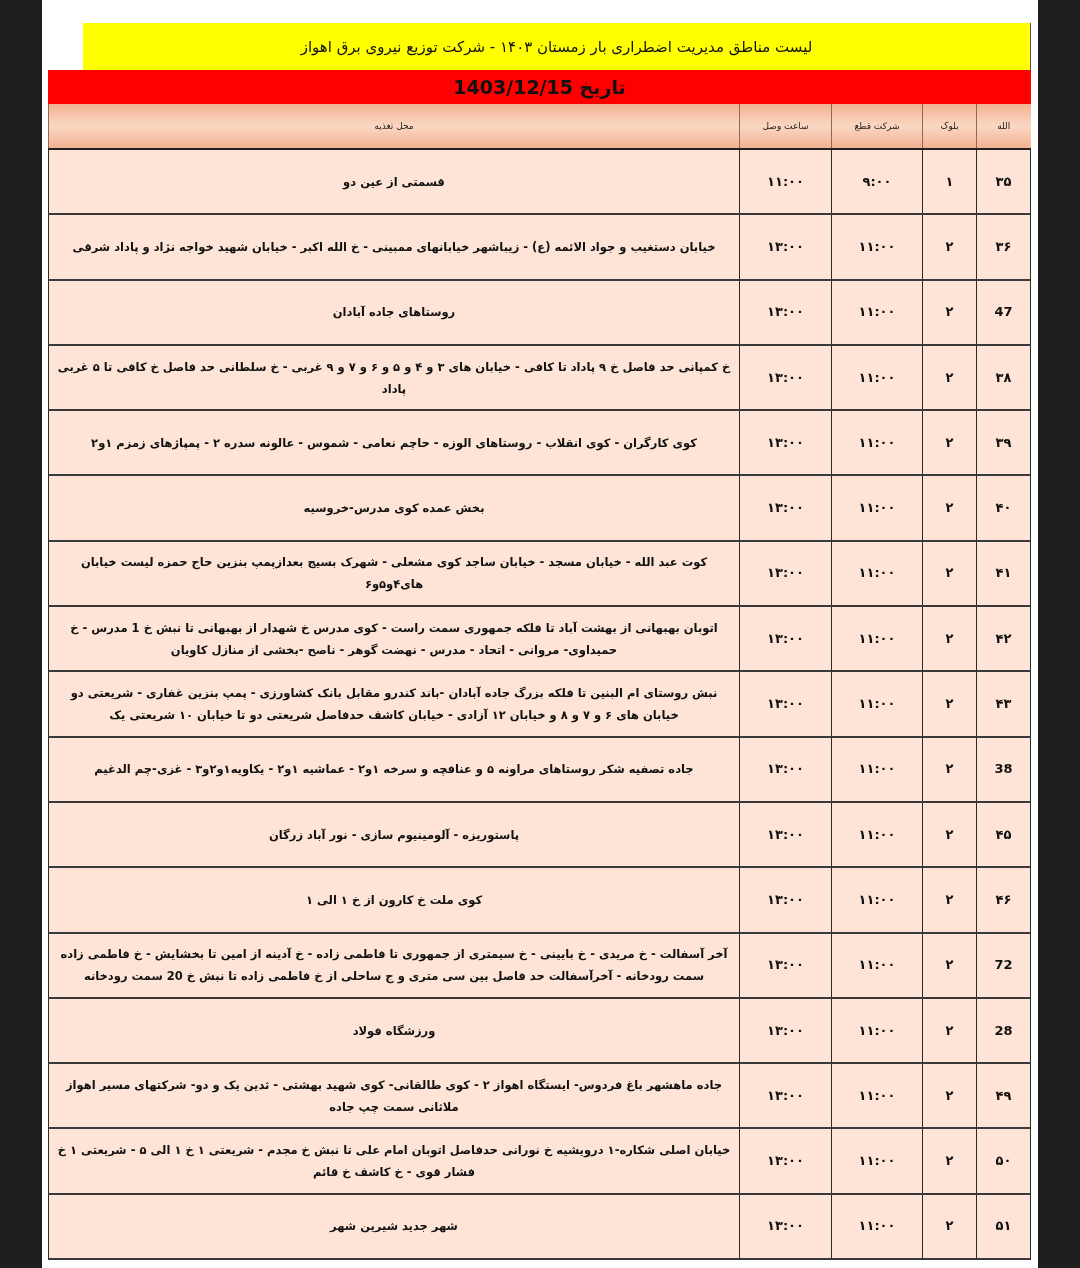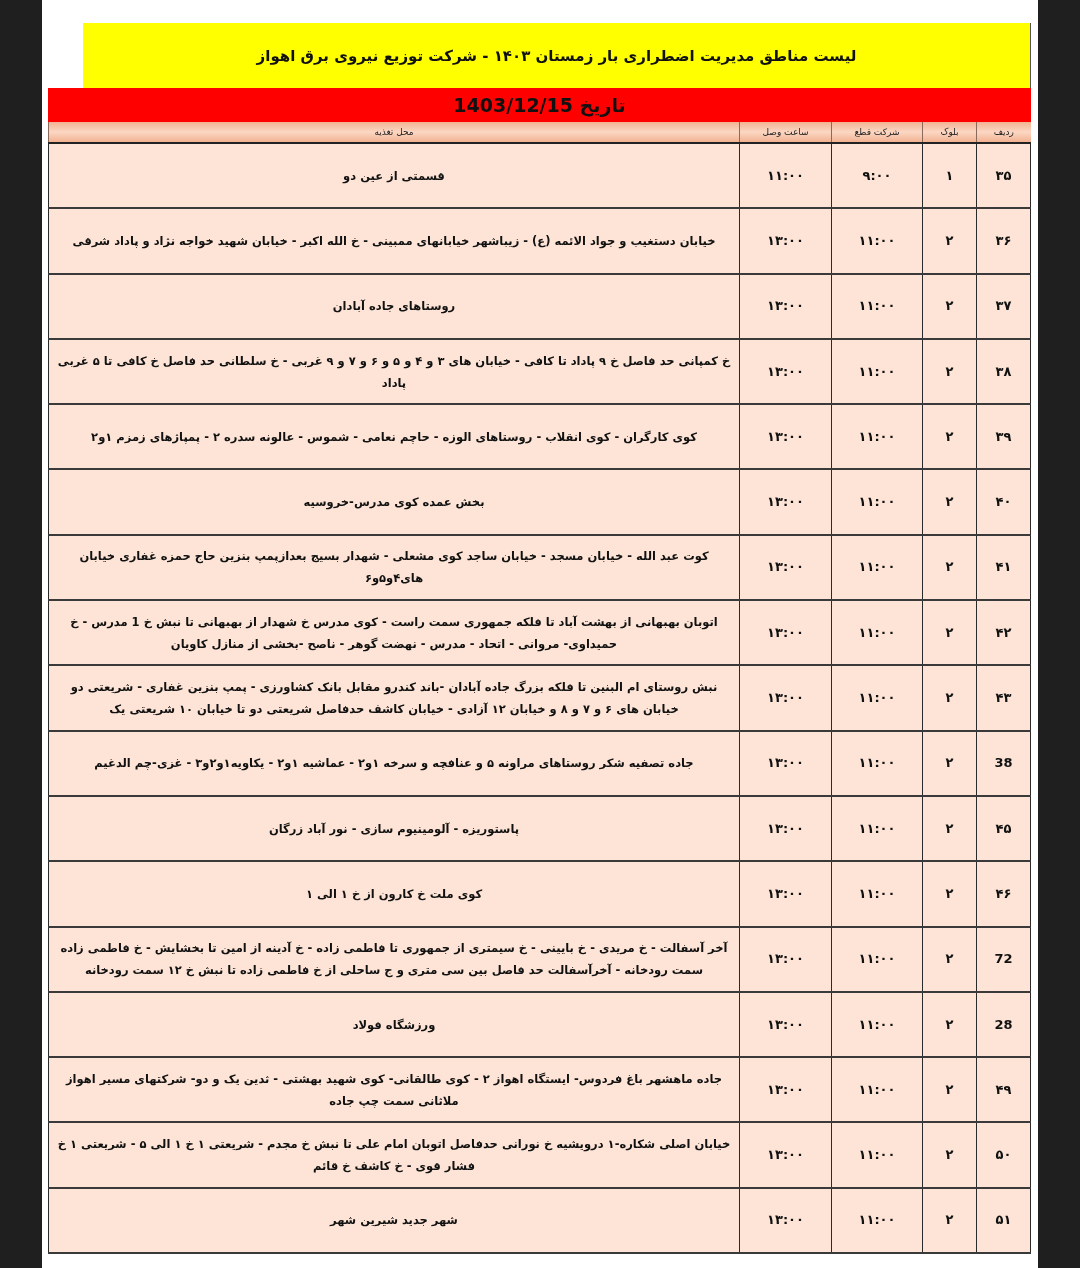"لیست مناطق مدیریت اضطراری بار" .banner-title { font-weight: bold -> normal; height: 65px -> 47px }
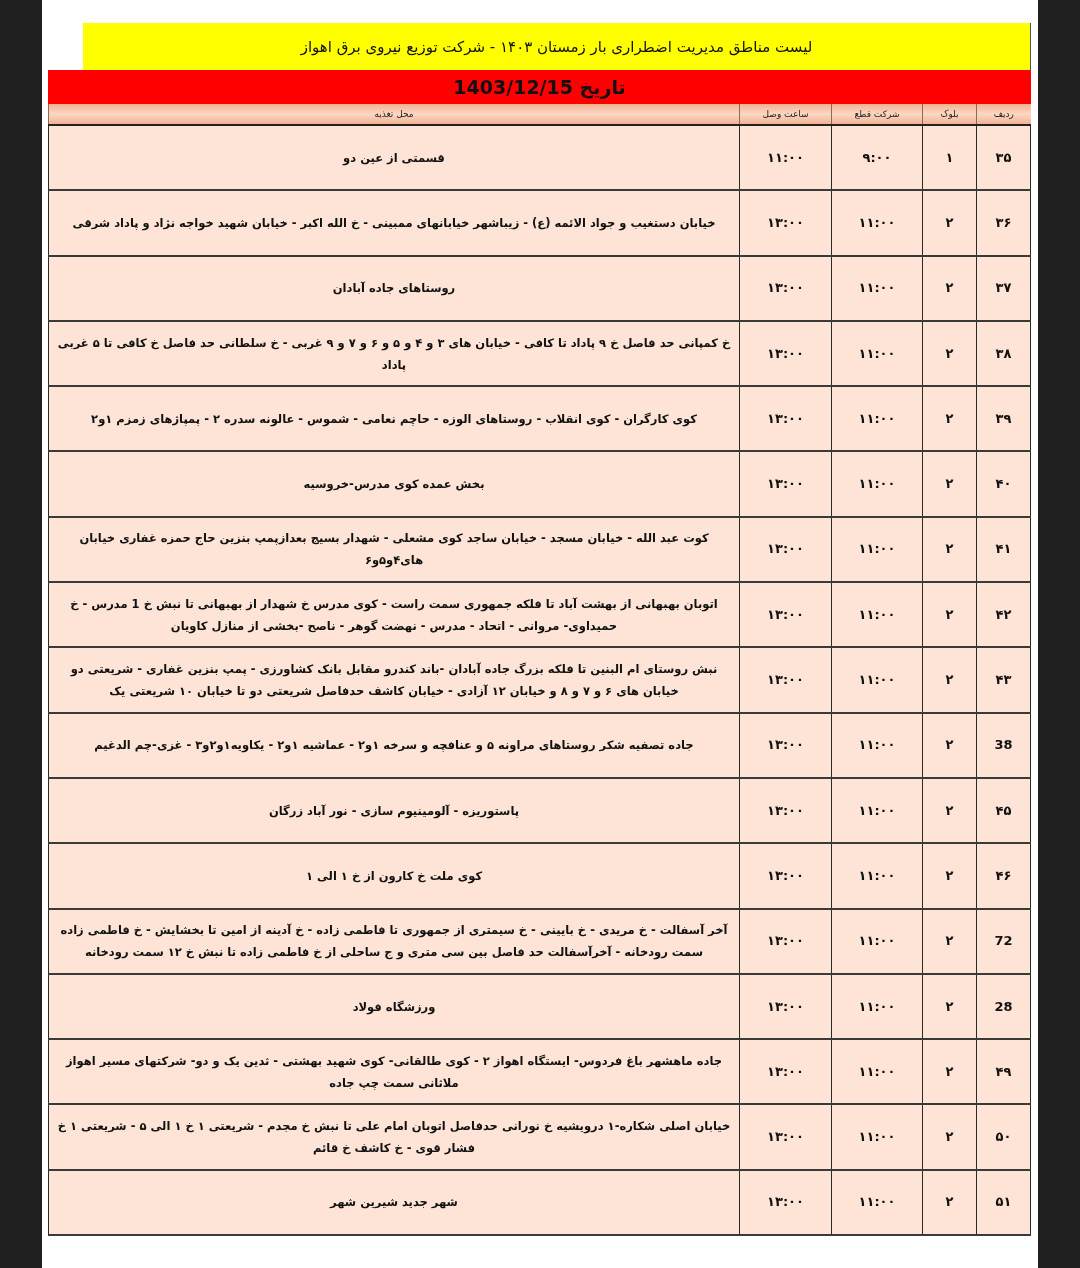"محل تغذیه" th { padding: 0 -> 12px }
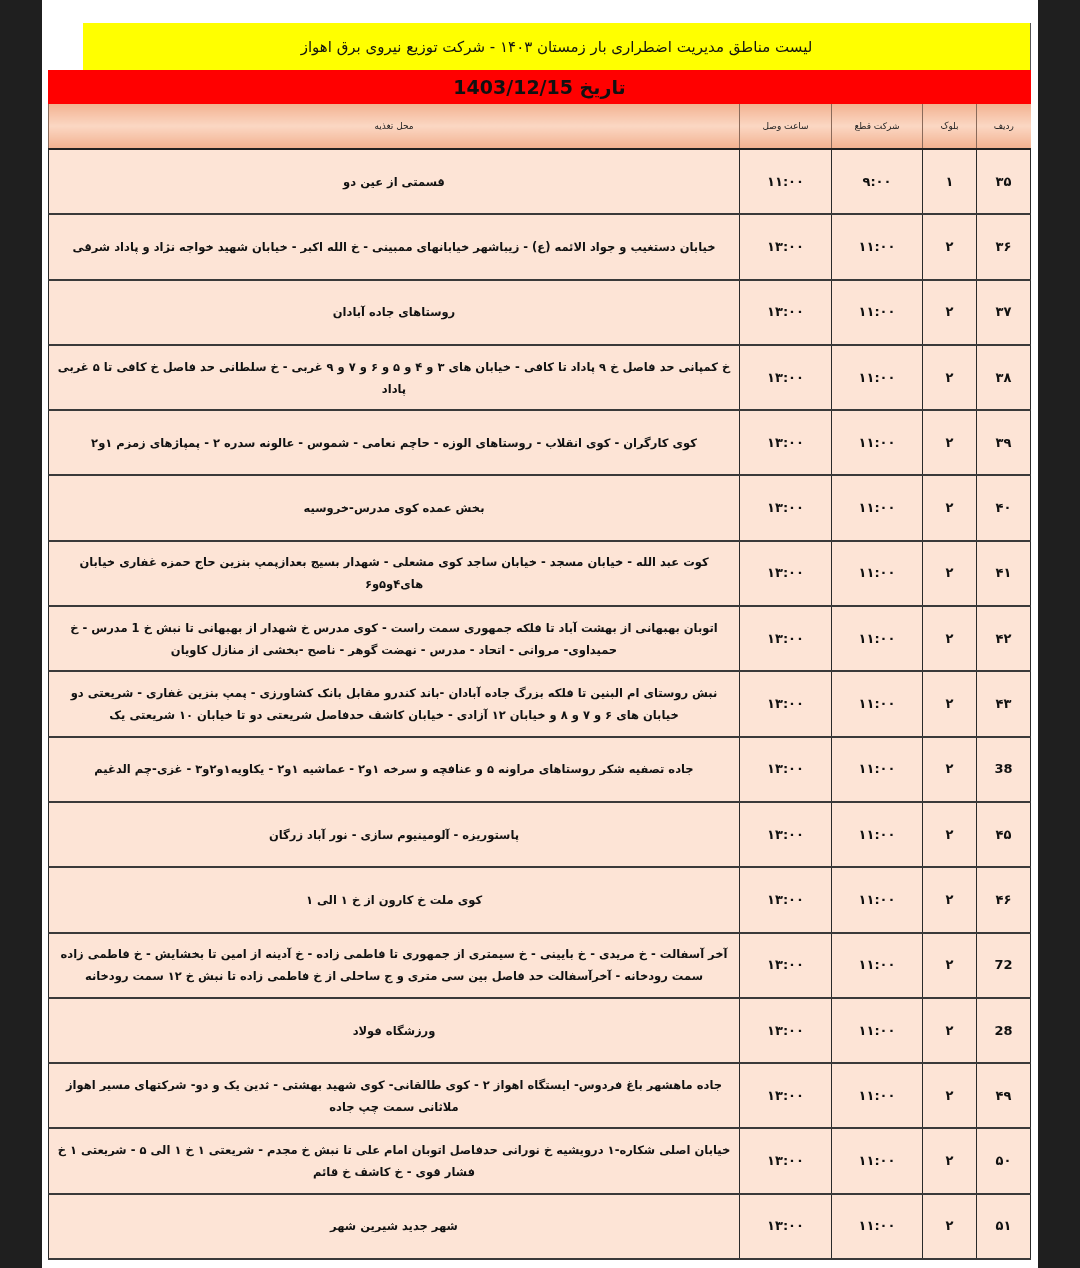"ردیف" th { text: ردیف -> الله }
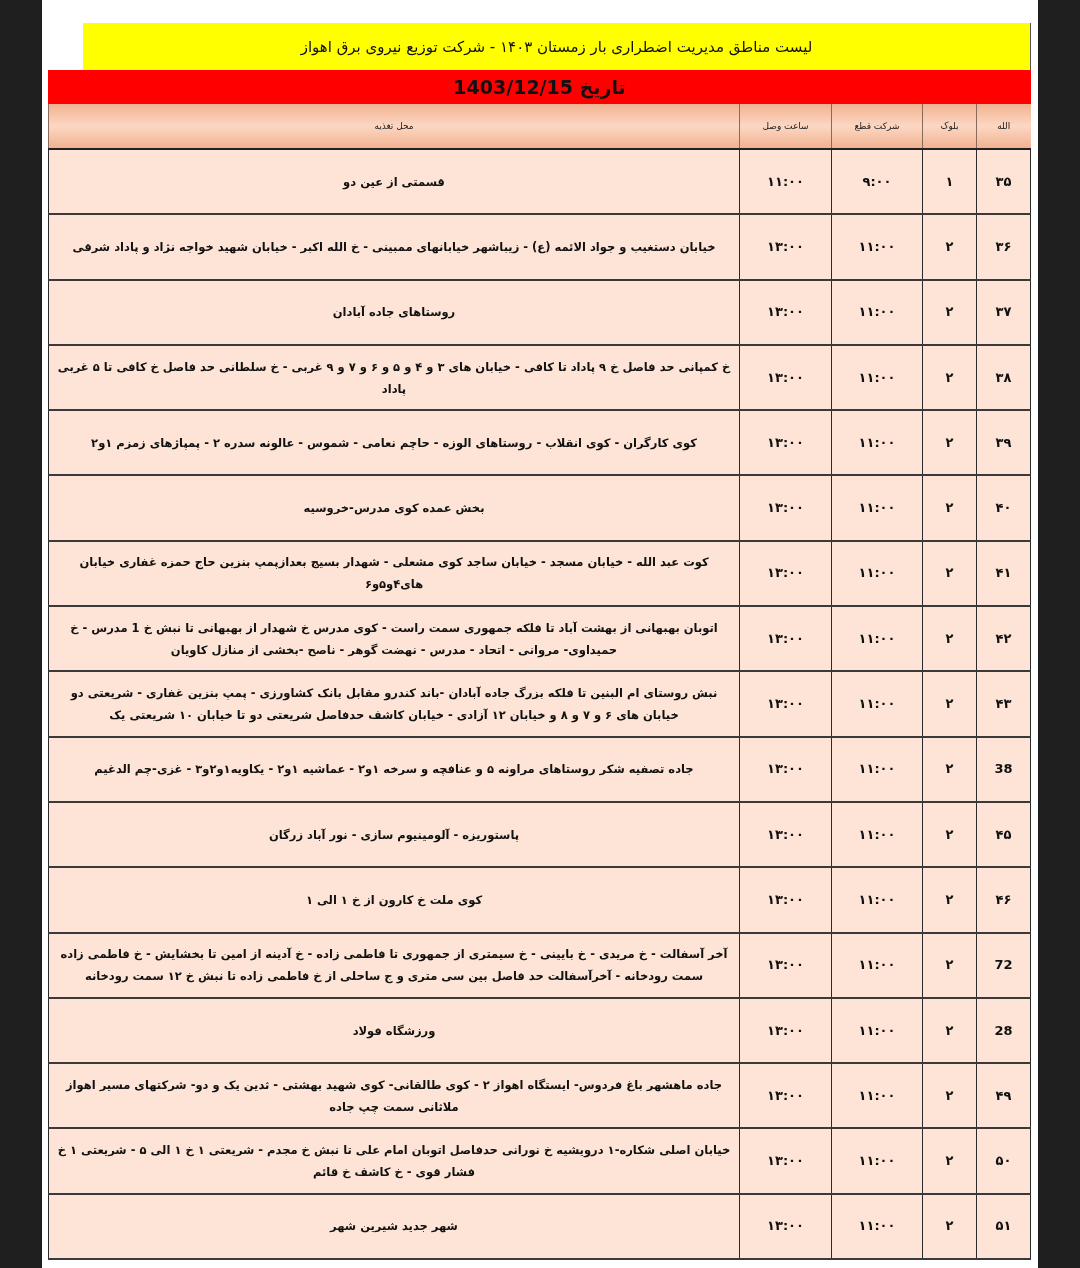"۳۷" td.num { text: ۳۷ -> 47 }
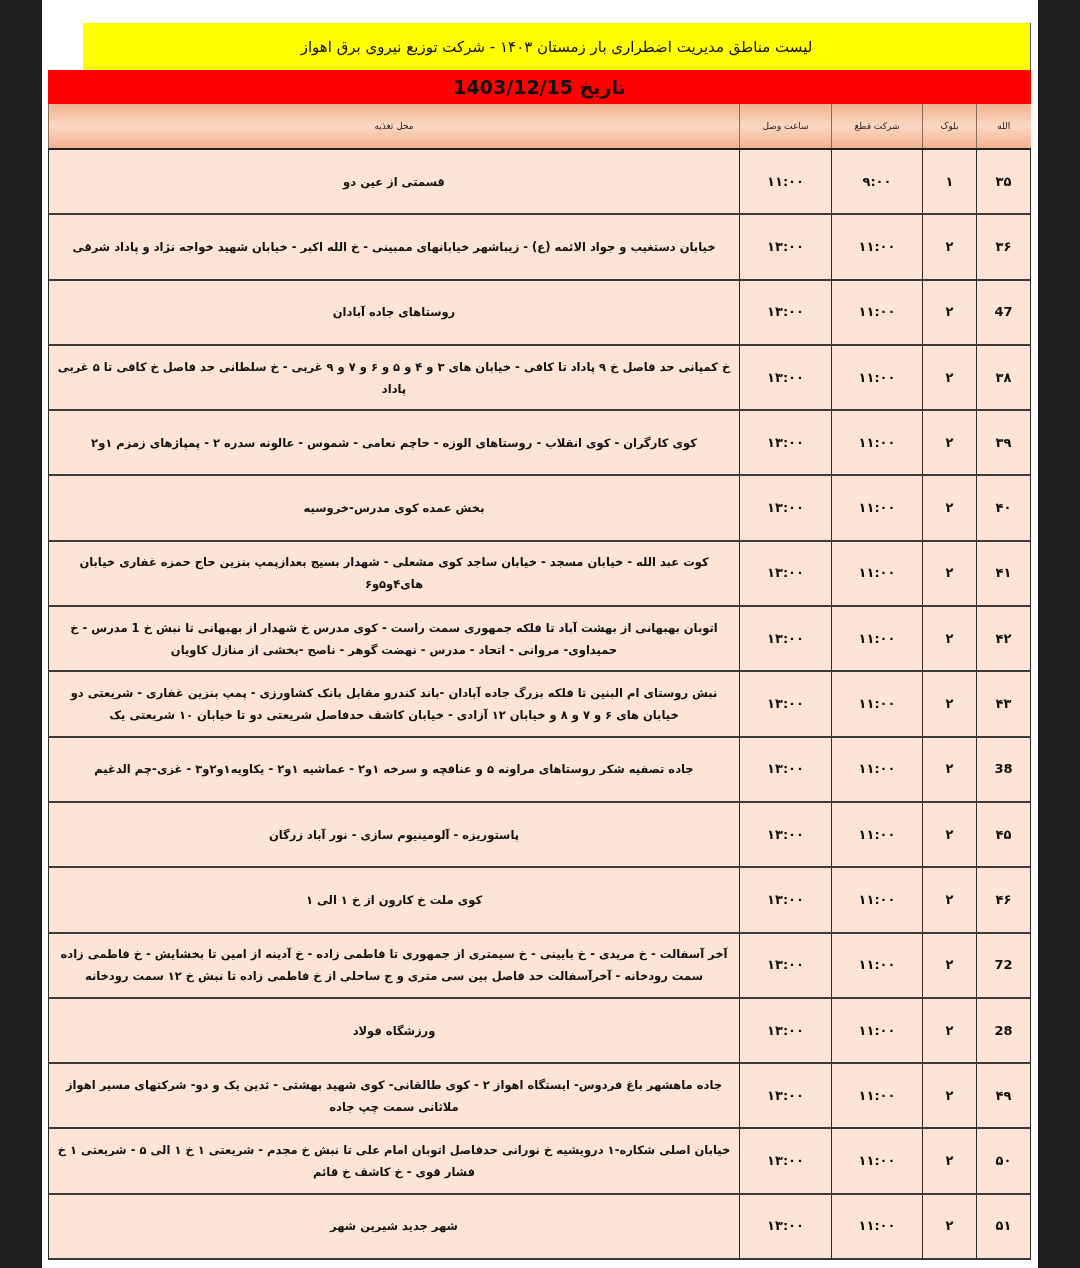"کوت عبد الله - خیابان" td.loc { text: شهدار بسیج بعدازپمپ بنزین حاج حمزه غفاری -> شهرک بسیج بعدازپمپ بنزین حاج حمزه لیست }
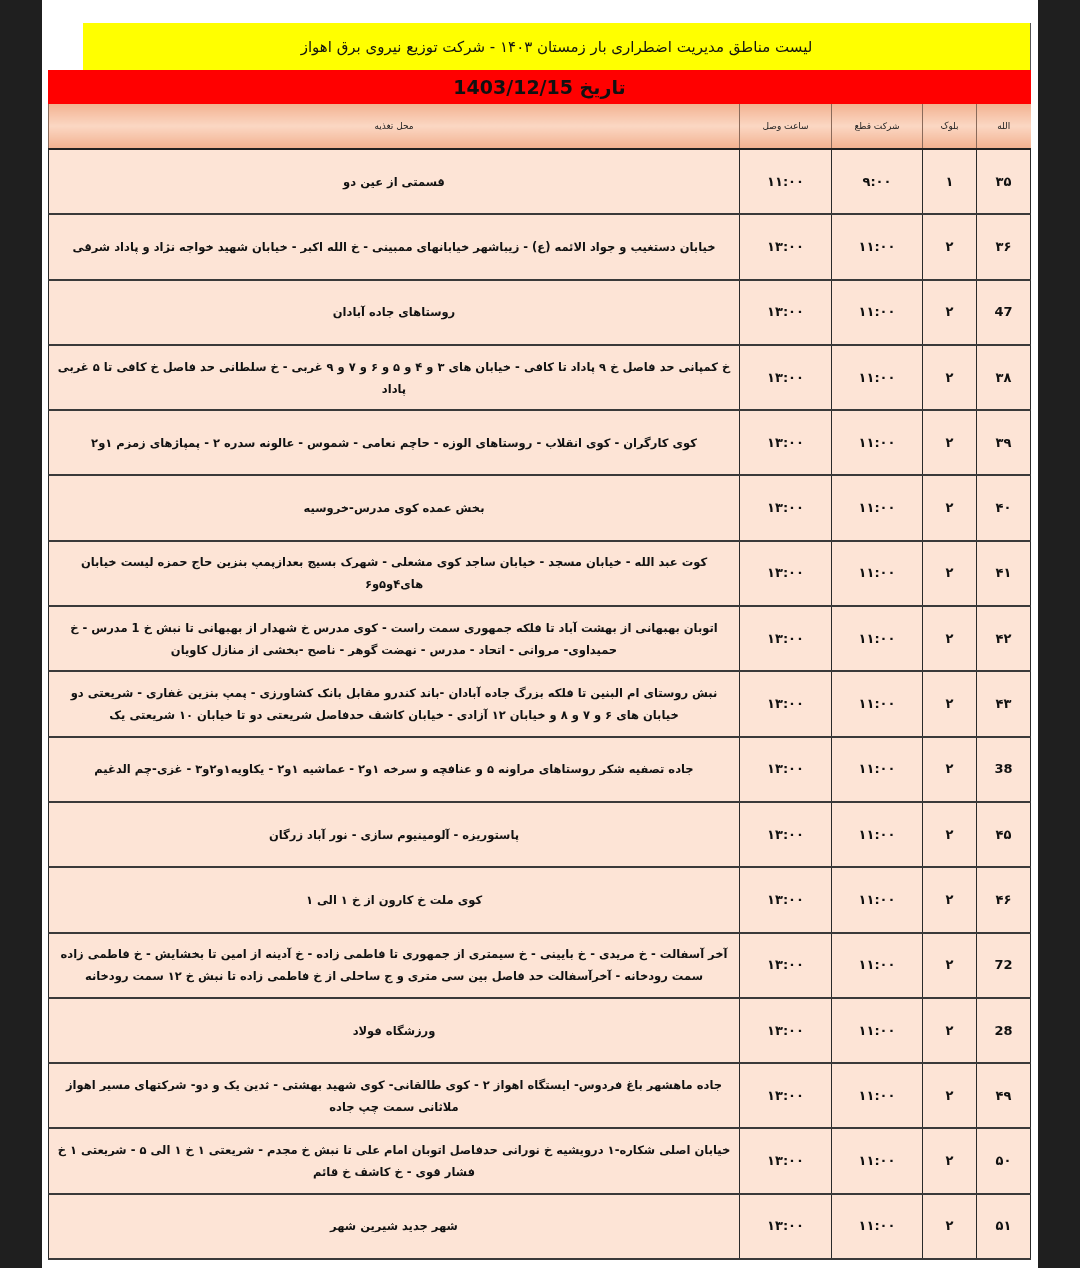"آخر آسفالت - خ مریدی" td.loc { text: ۱۲ -> 20 }
